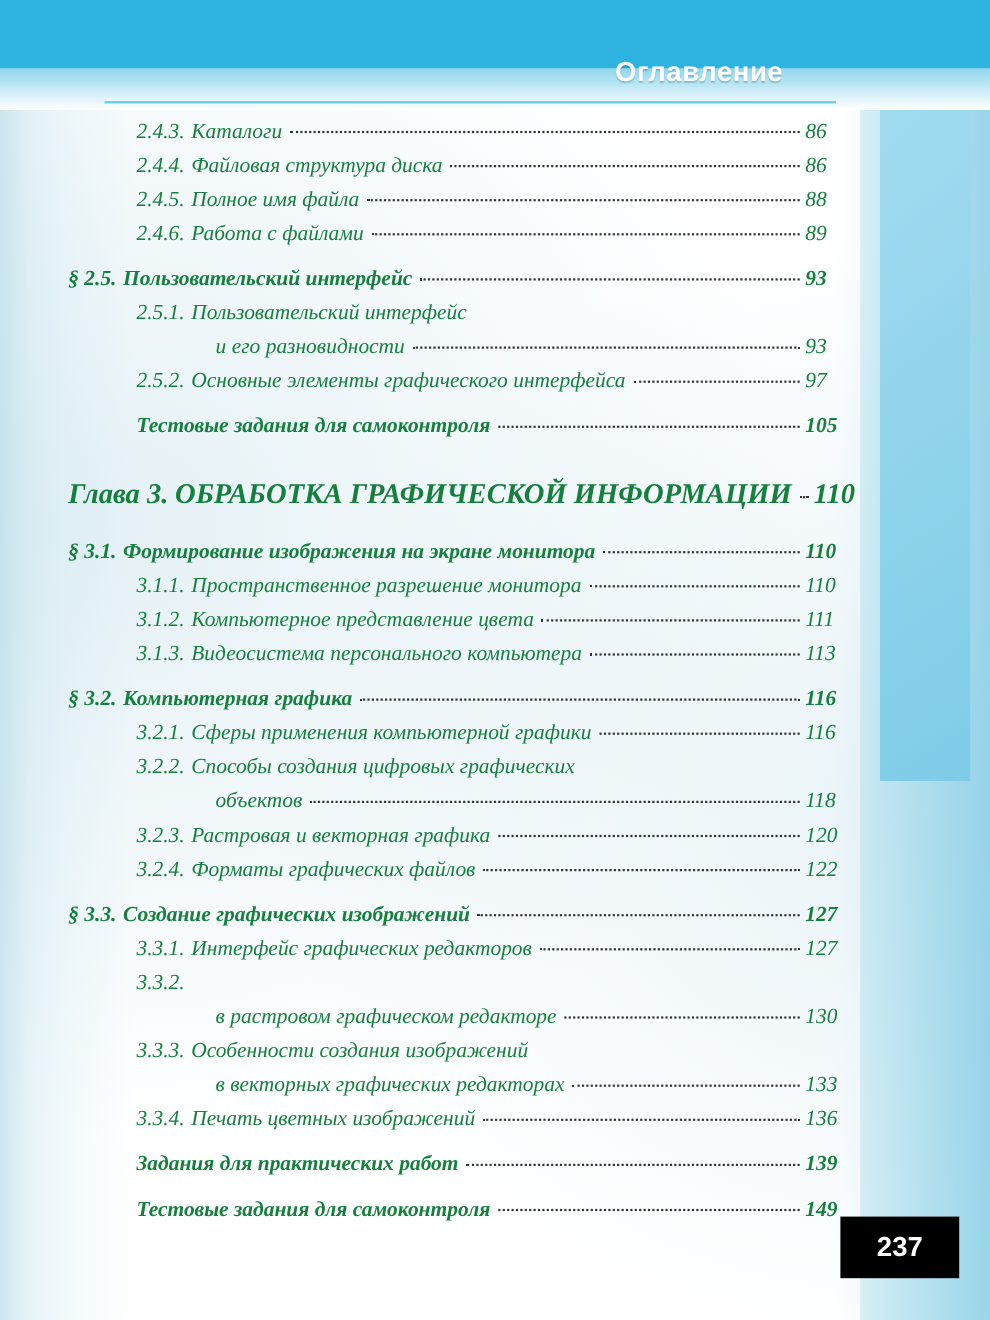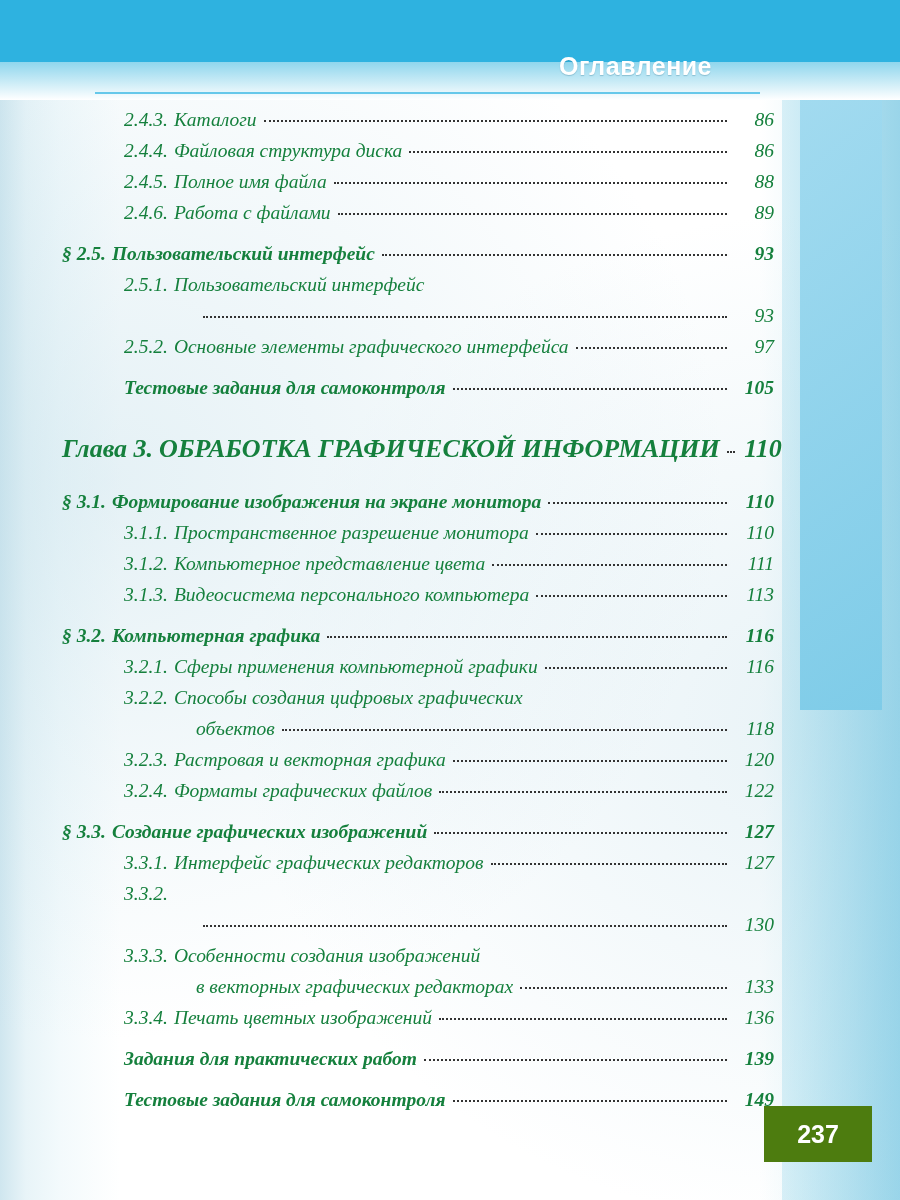"86" .toc-row .pg { text-align: right -> none }
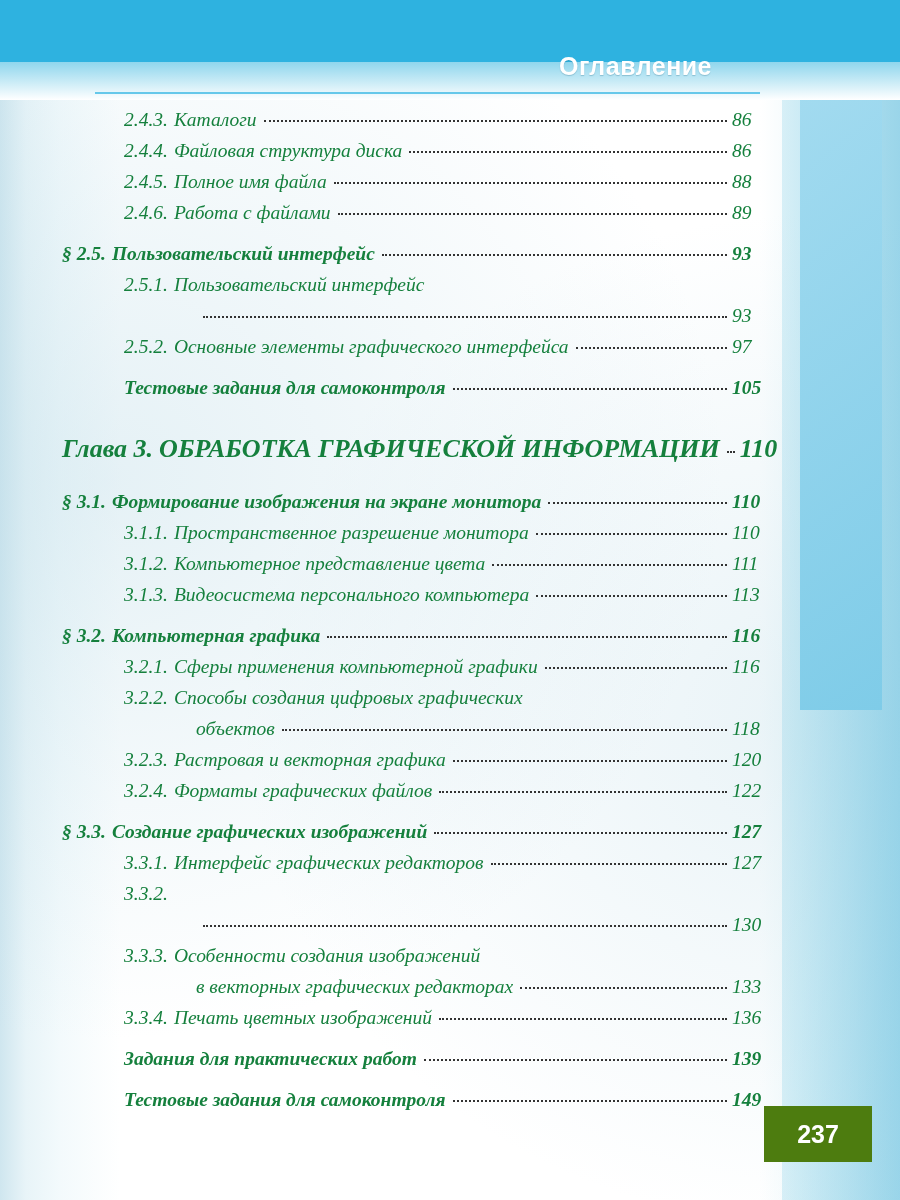"и его разновидности" span.ttl { html: none -> <span>и его разновидности</span> }
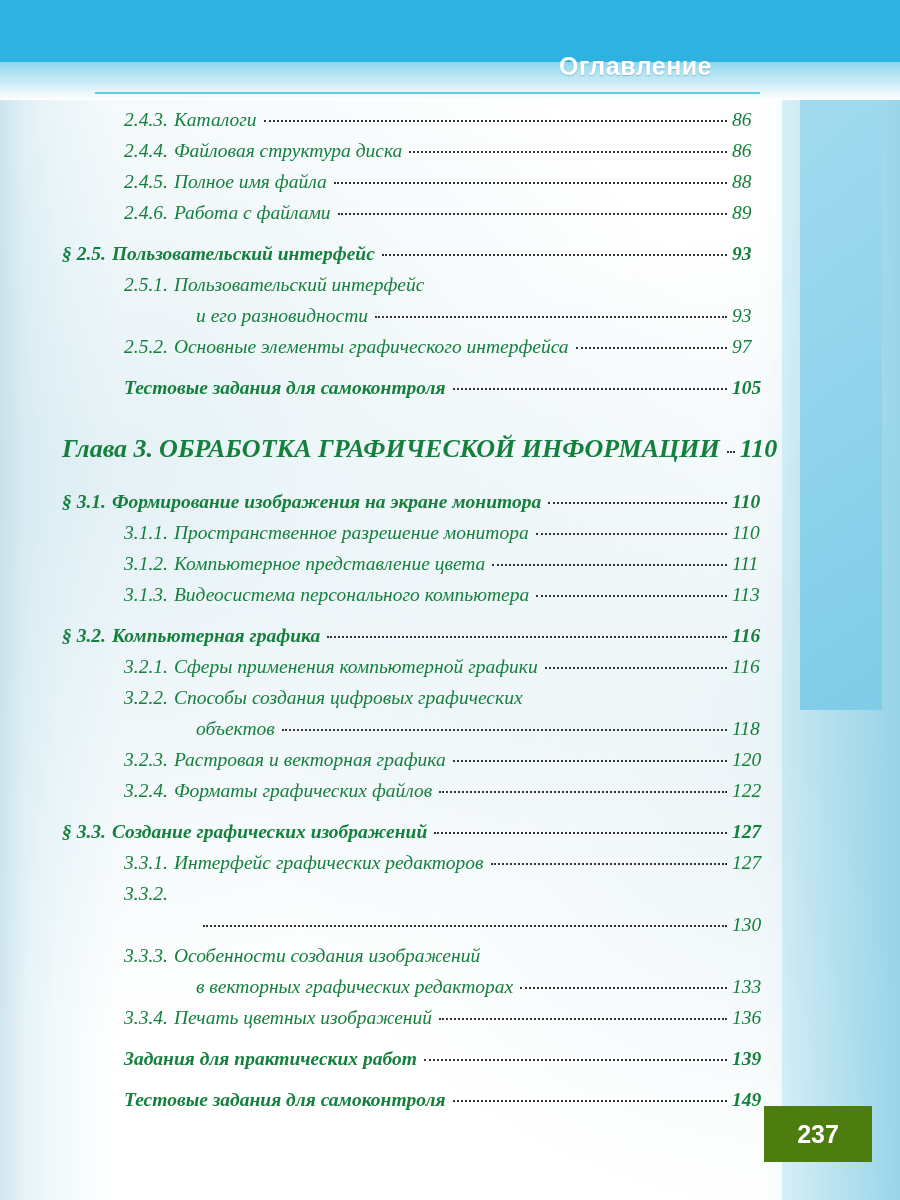"в растровом графическом редакторе" span.ttl { html: none -> <span>в растровом графическом редакторе</span> }
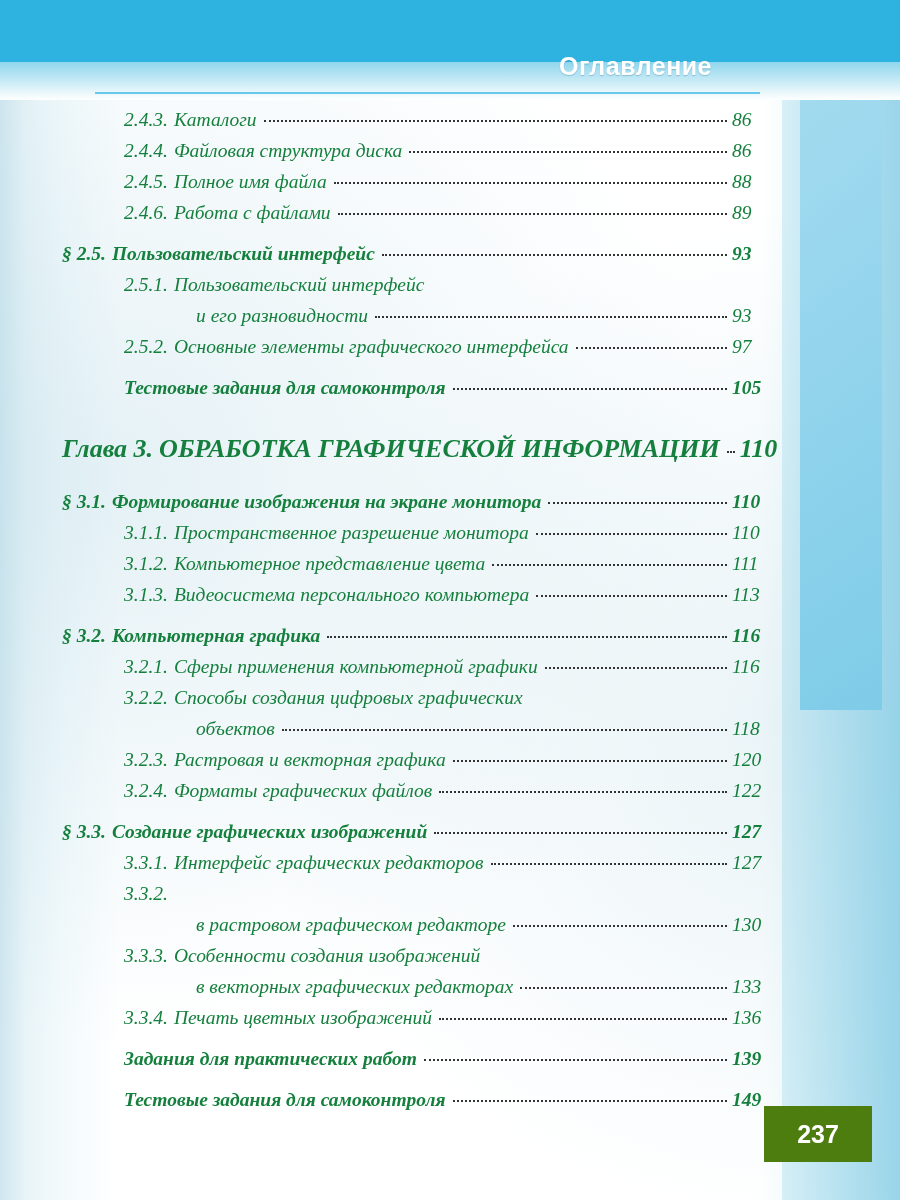"237" .footer-page { background: #4d7c0f -> #000000 }
